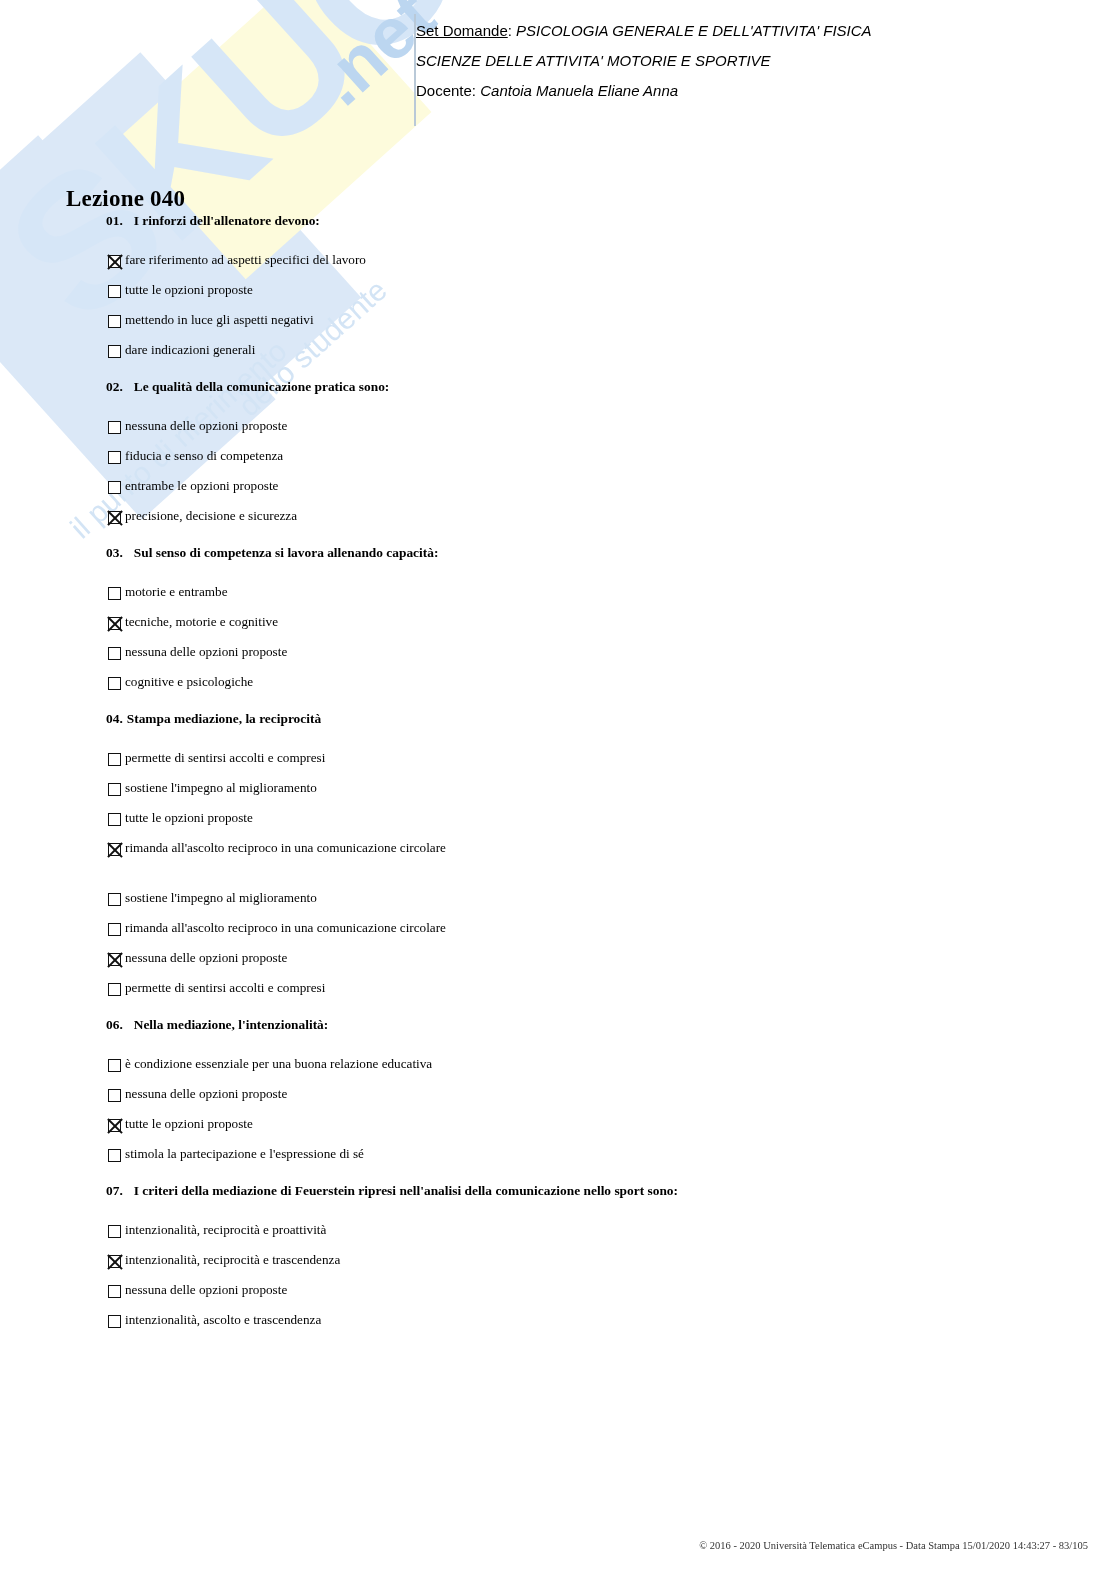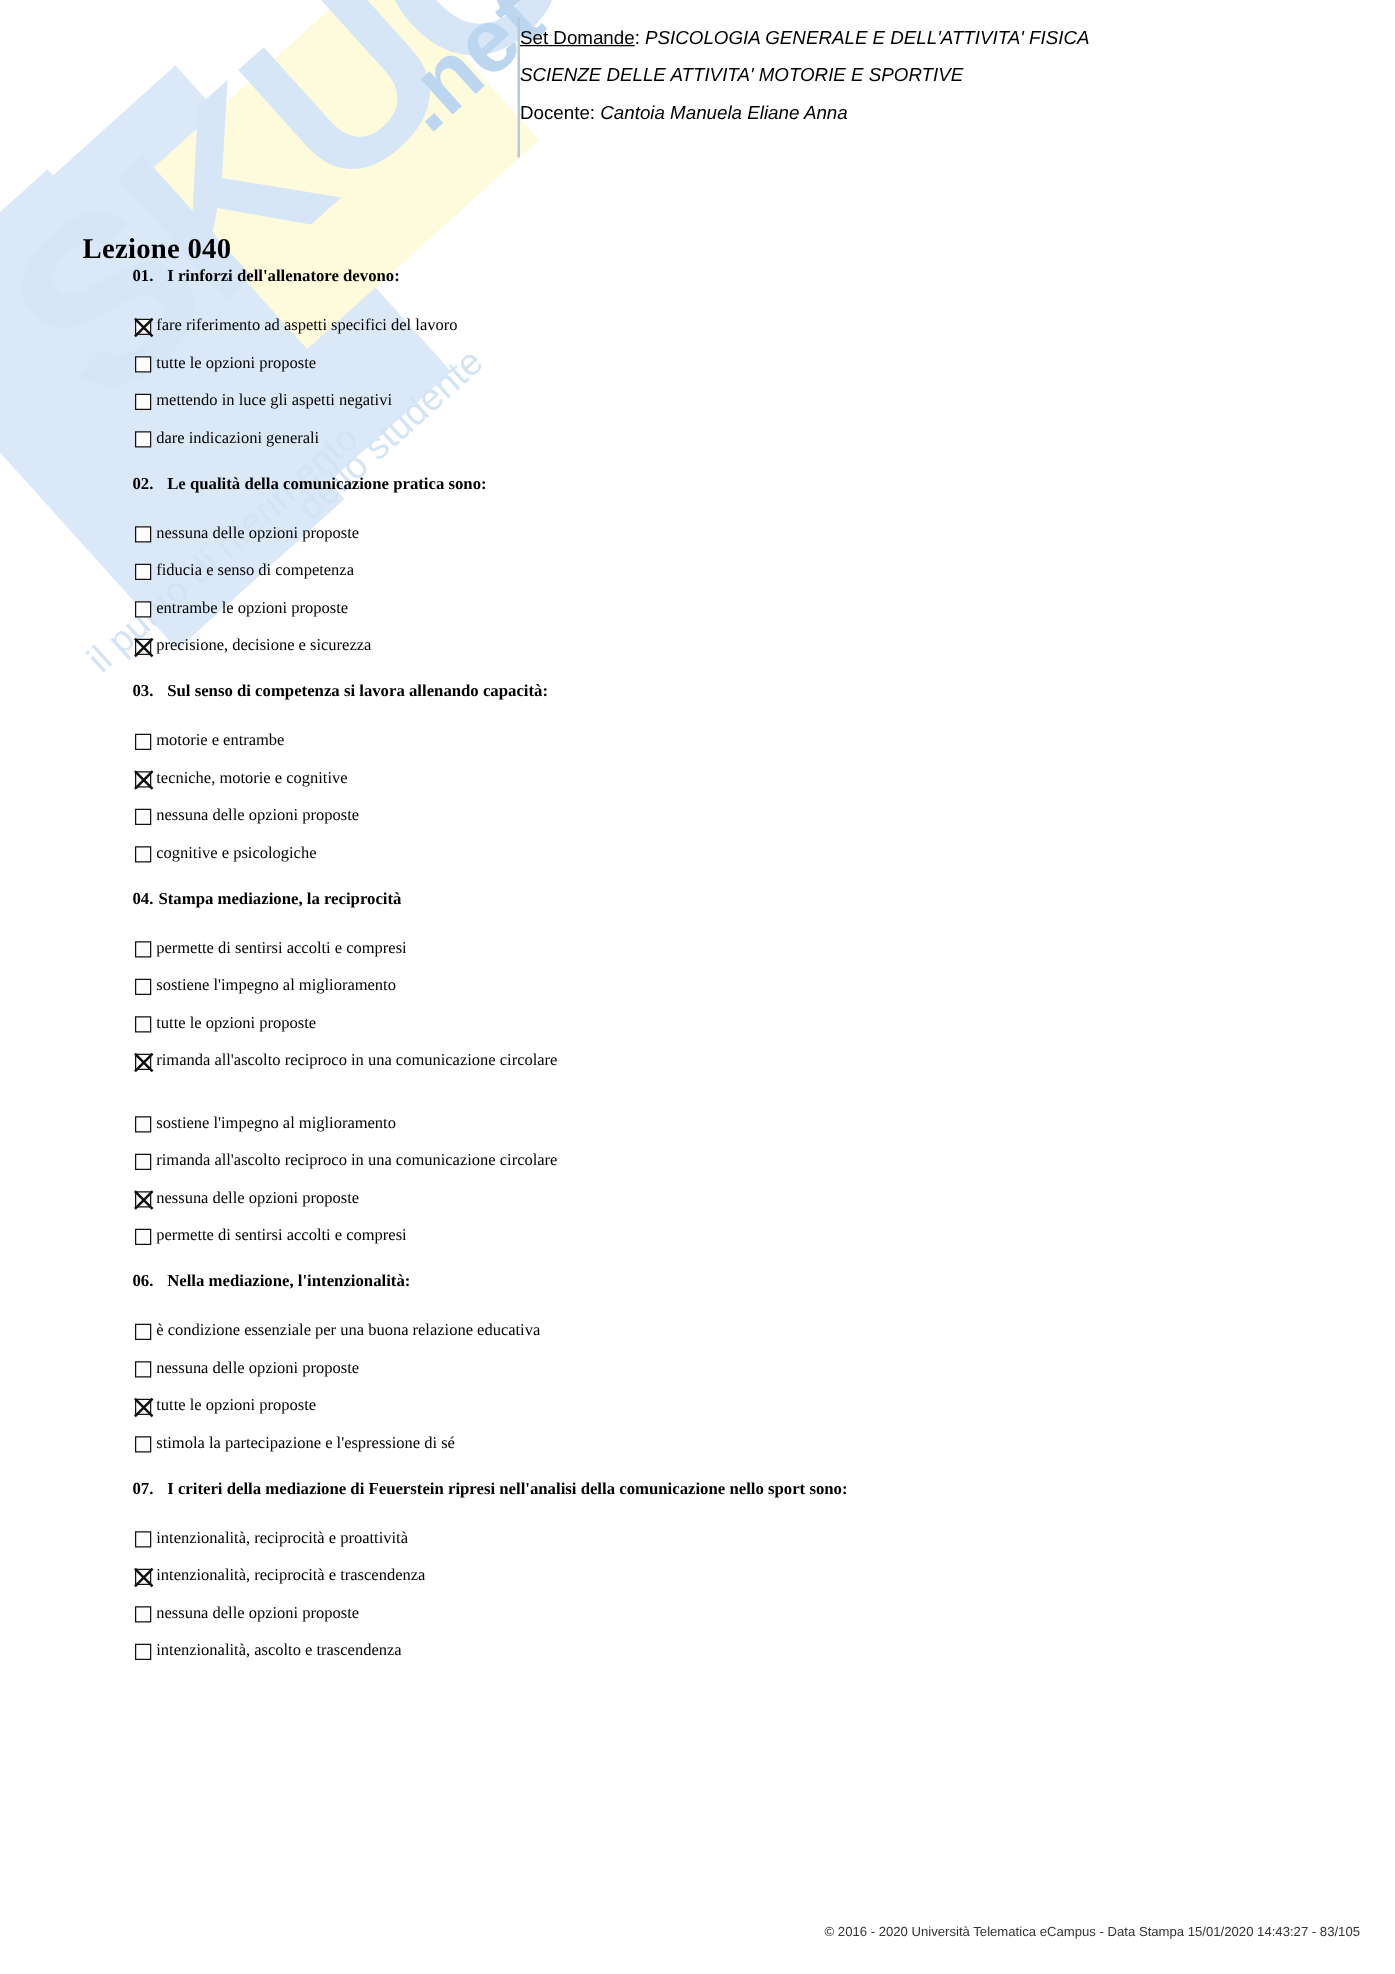"© 2016 - 2020 Università" .footer { font-family: Liberation Sans, sans-serif -> Liberation Serif, serif }
